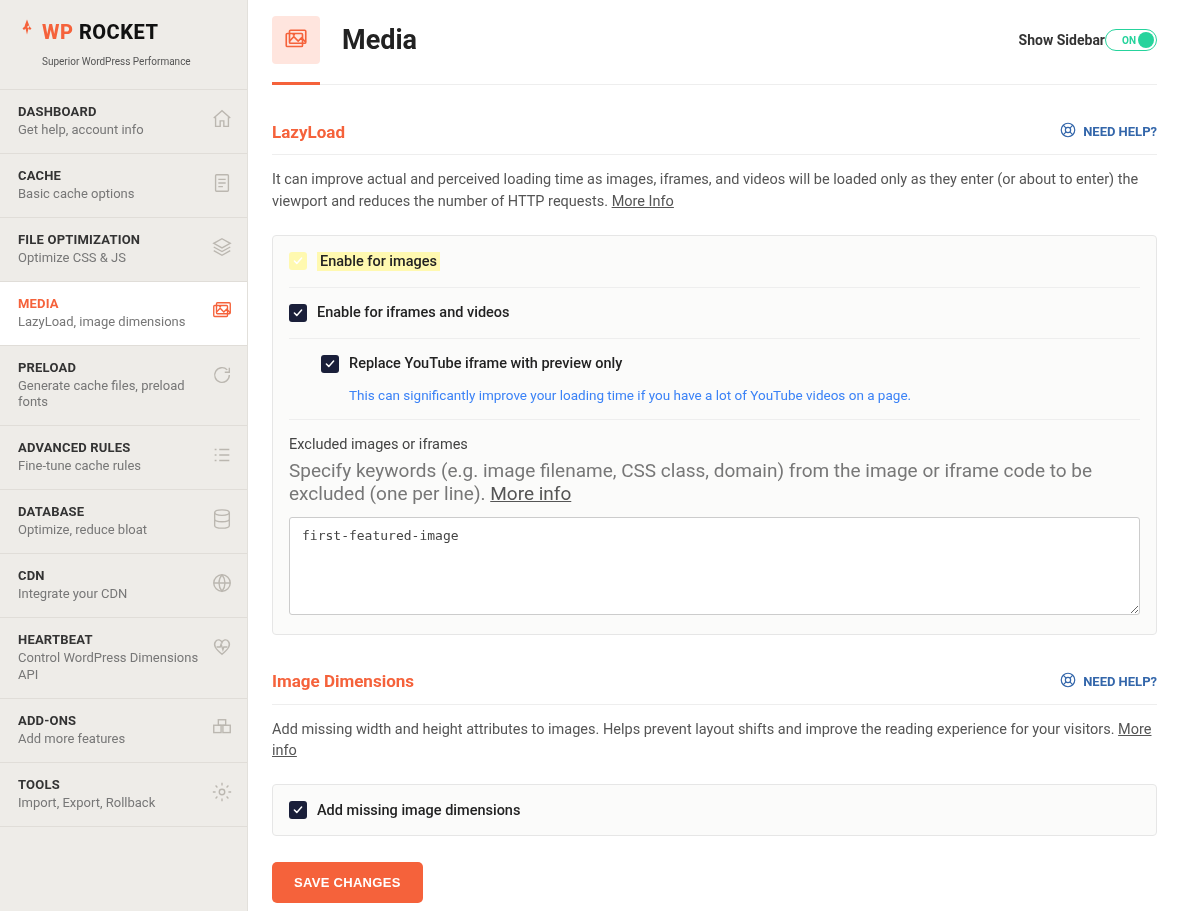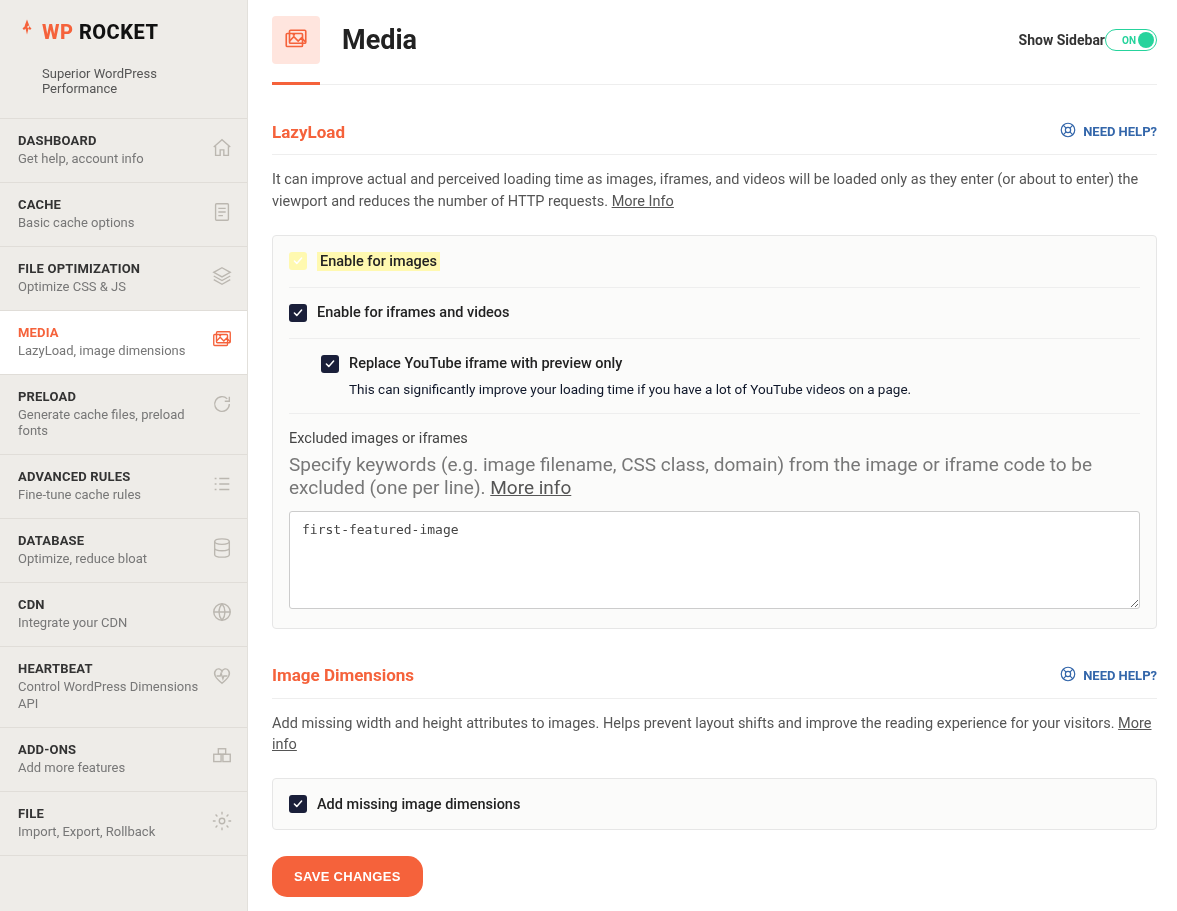"Superior WordPress Performance" .logo-sub { font-size: 13px -> 10px; margin-top: 20px -> 10px }
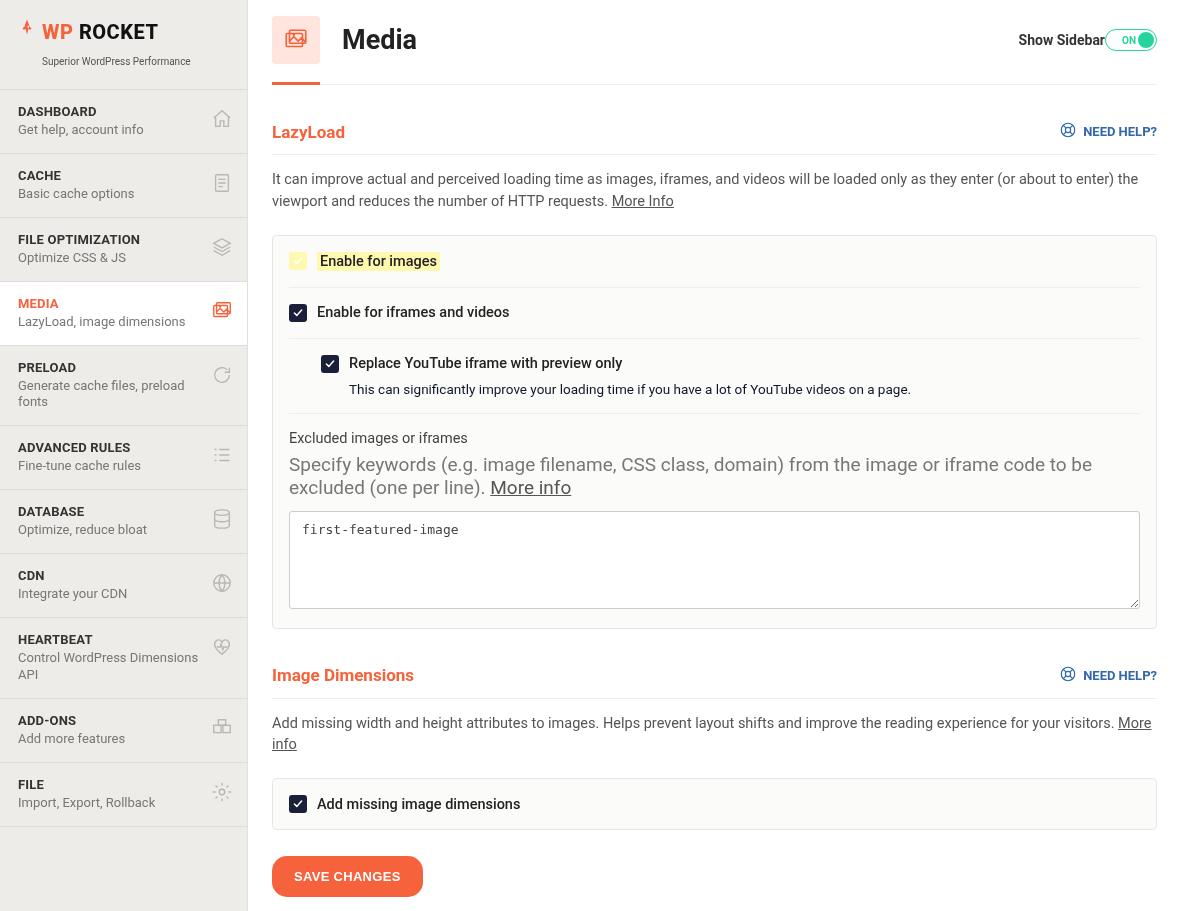"This can significantly improve your" .opt-help { color: #0f172a -> #3b82f6; margin-top: 8px -> 14px }
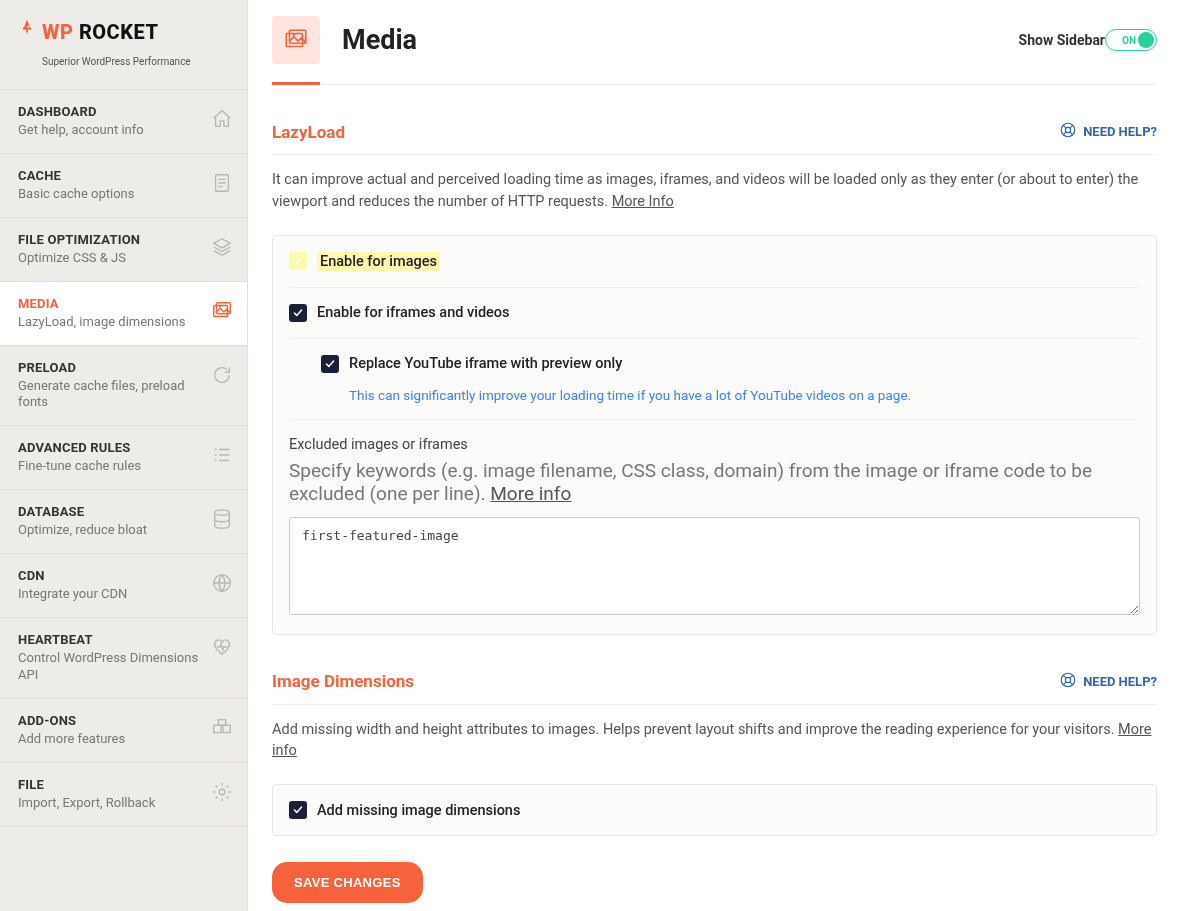"FILE" div.nav-title { text: FILE -> TOOLS }
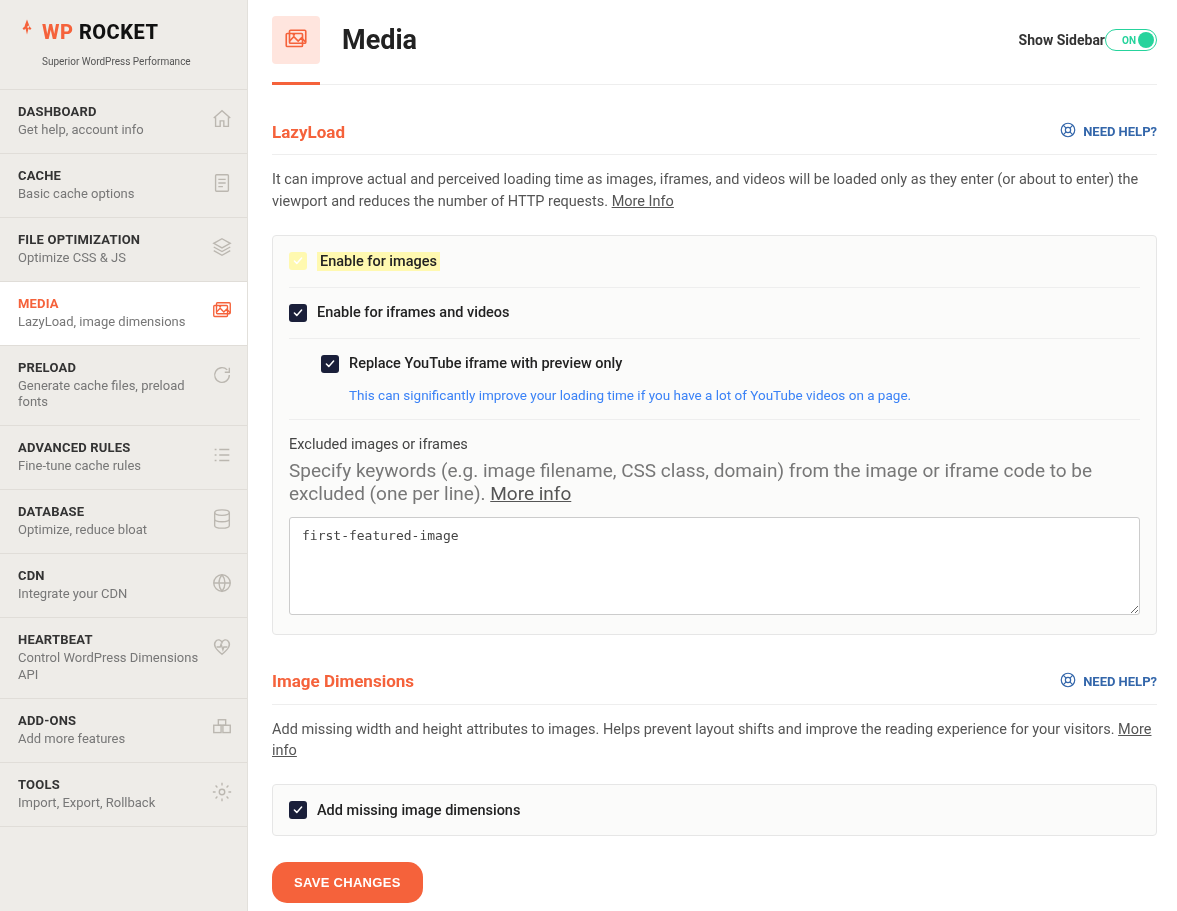"SAVE CHANGES" .save-btn { border-radius: 15px -> 5px }
